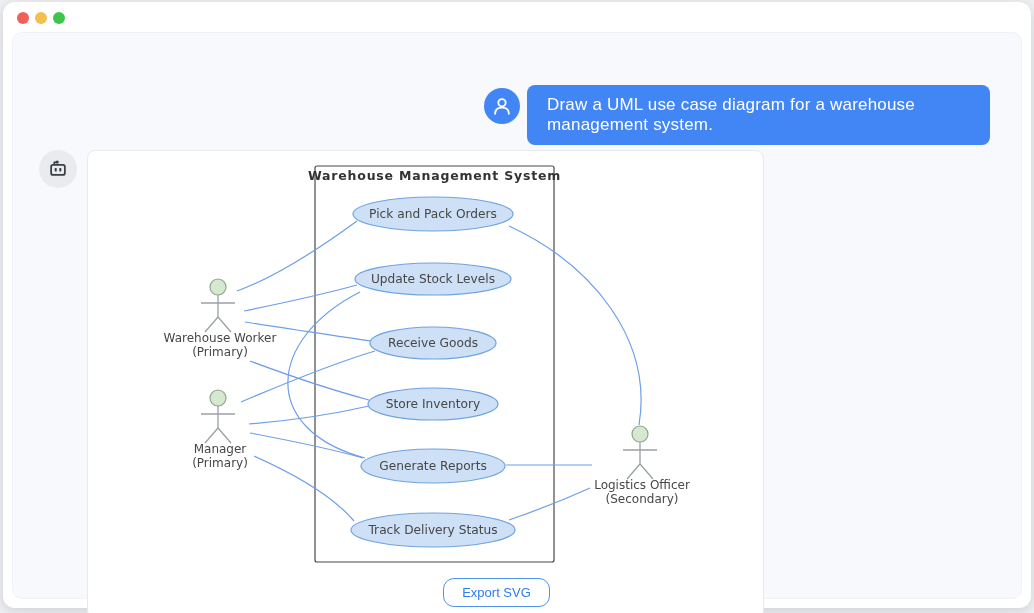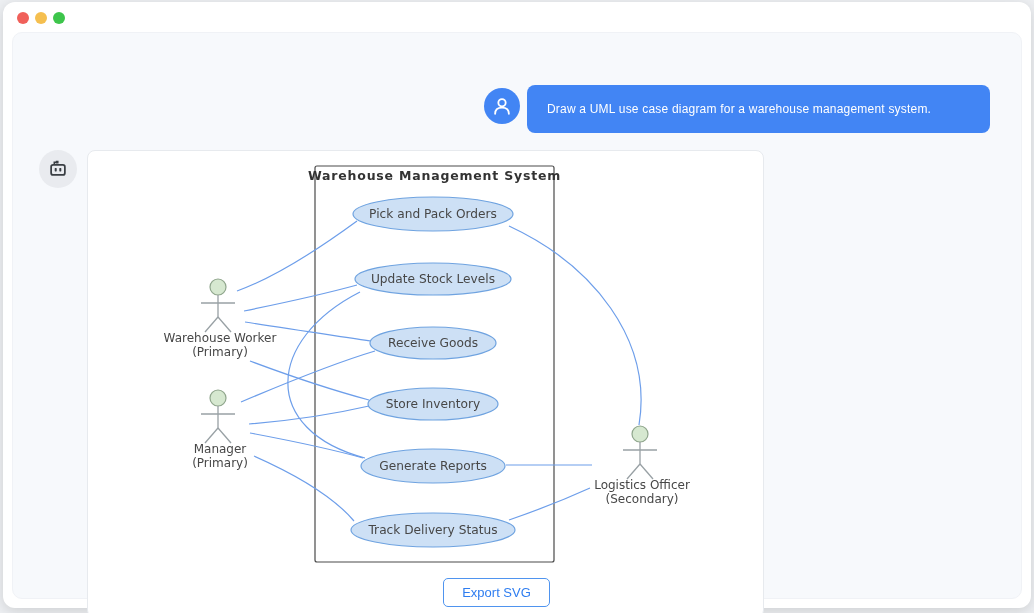"Draw a UML use case" .user-bubble { font-size: 12px -> 17px; height: 48px -> 60px }
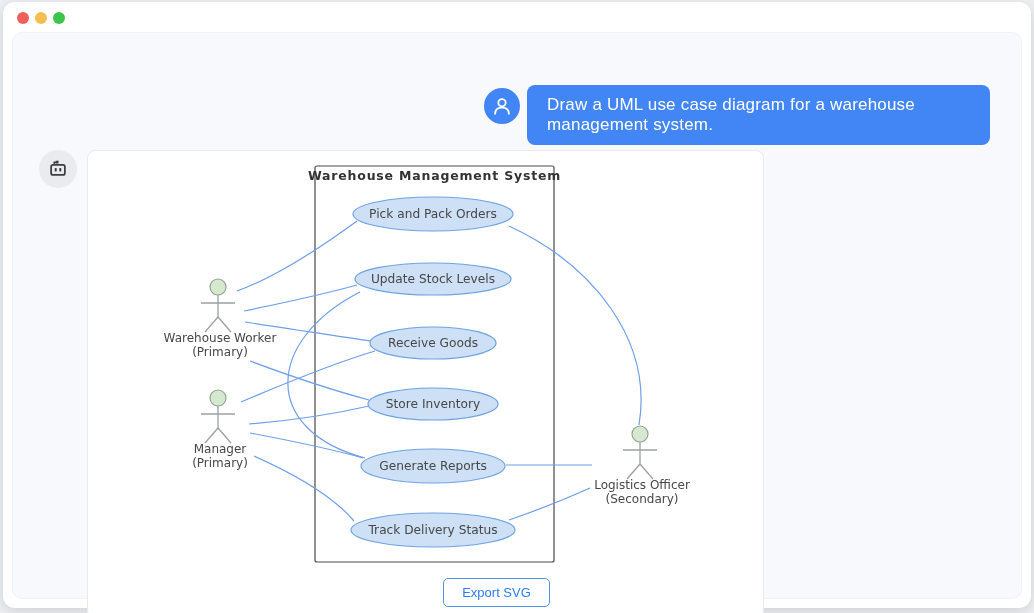"Export SVG" .action-btn { border-radius: 5px -> 11px }
